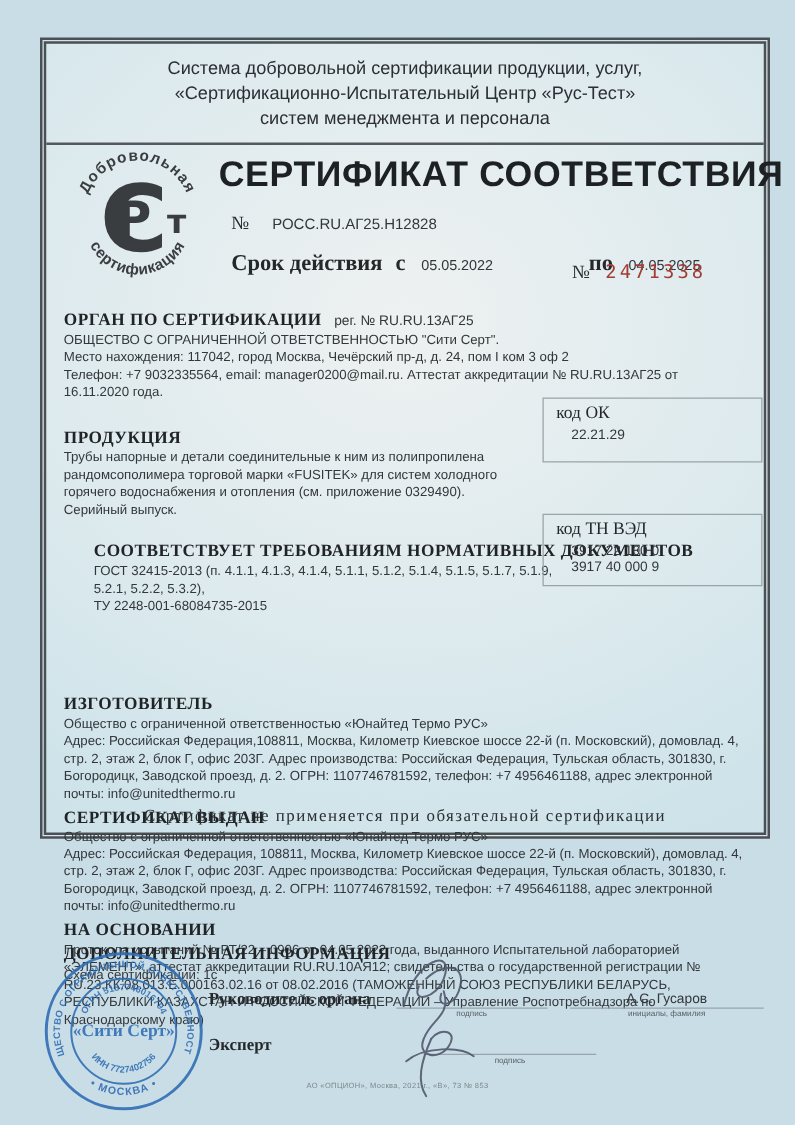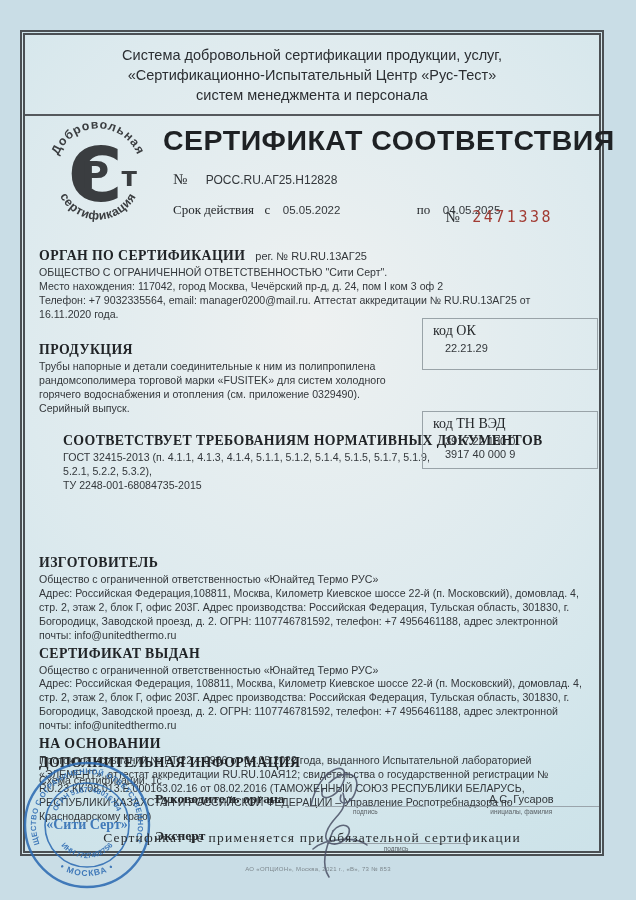"Система добровольной сертификации" .frame { height: 826px -> 641px; left: 20px -> 32px }
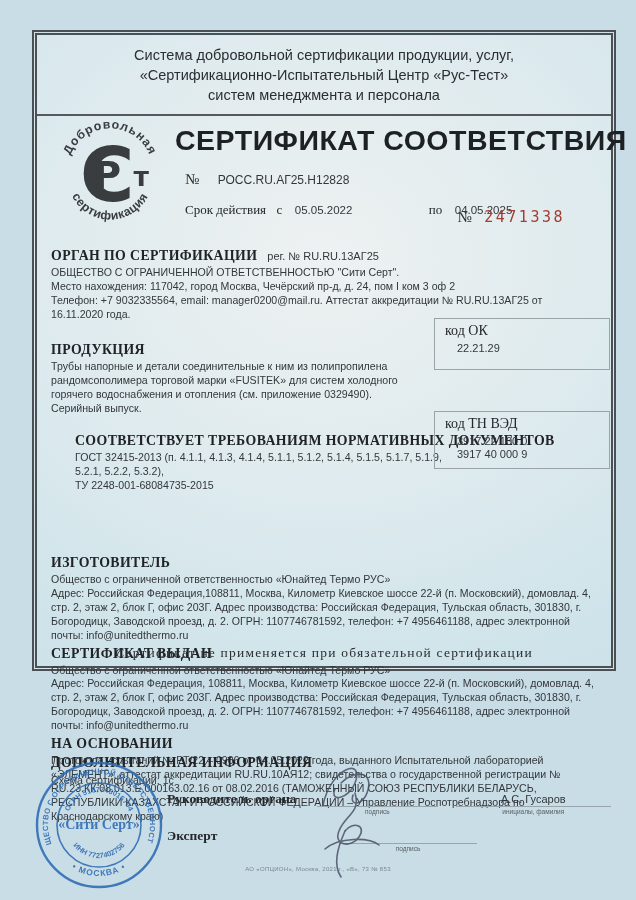"Срок действия" .validity .lbl { font-size: 13px -> 18px; font-weight: normal -> bold }
